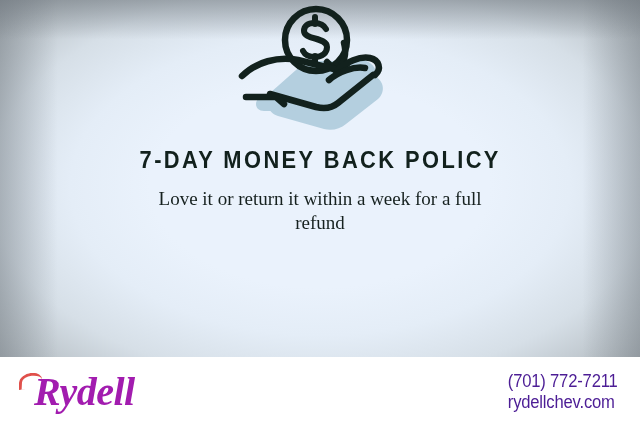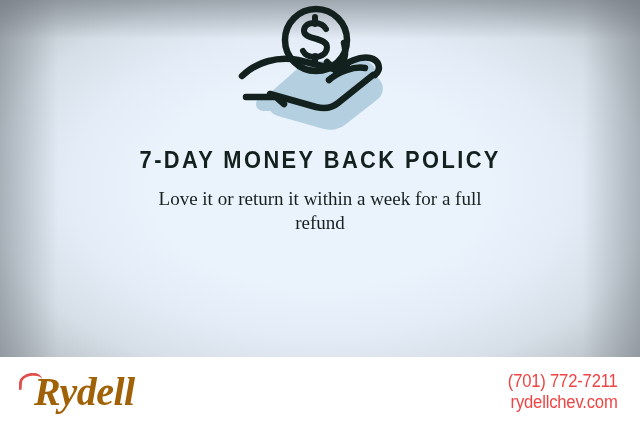"Rydell" .brand-wordmark { color: #a16207 -> #a21caf }
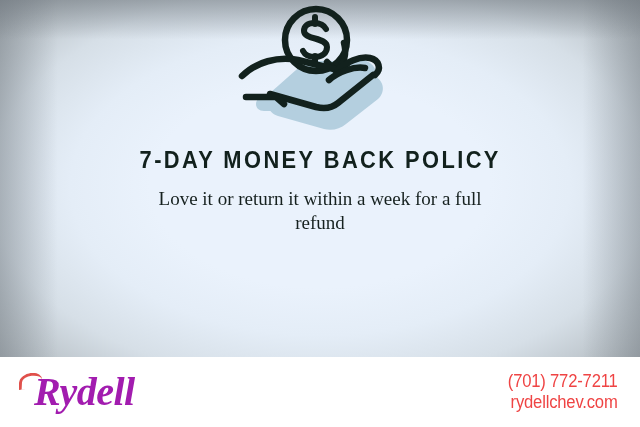"(701) 772-7211" .contact-block { color: #ef4444 -> #4c1d95; text-align: right -> left }
